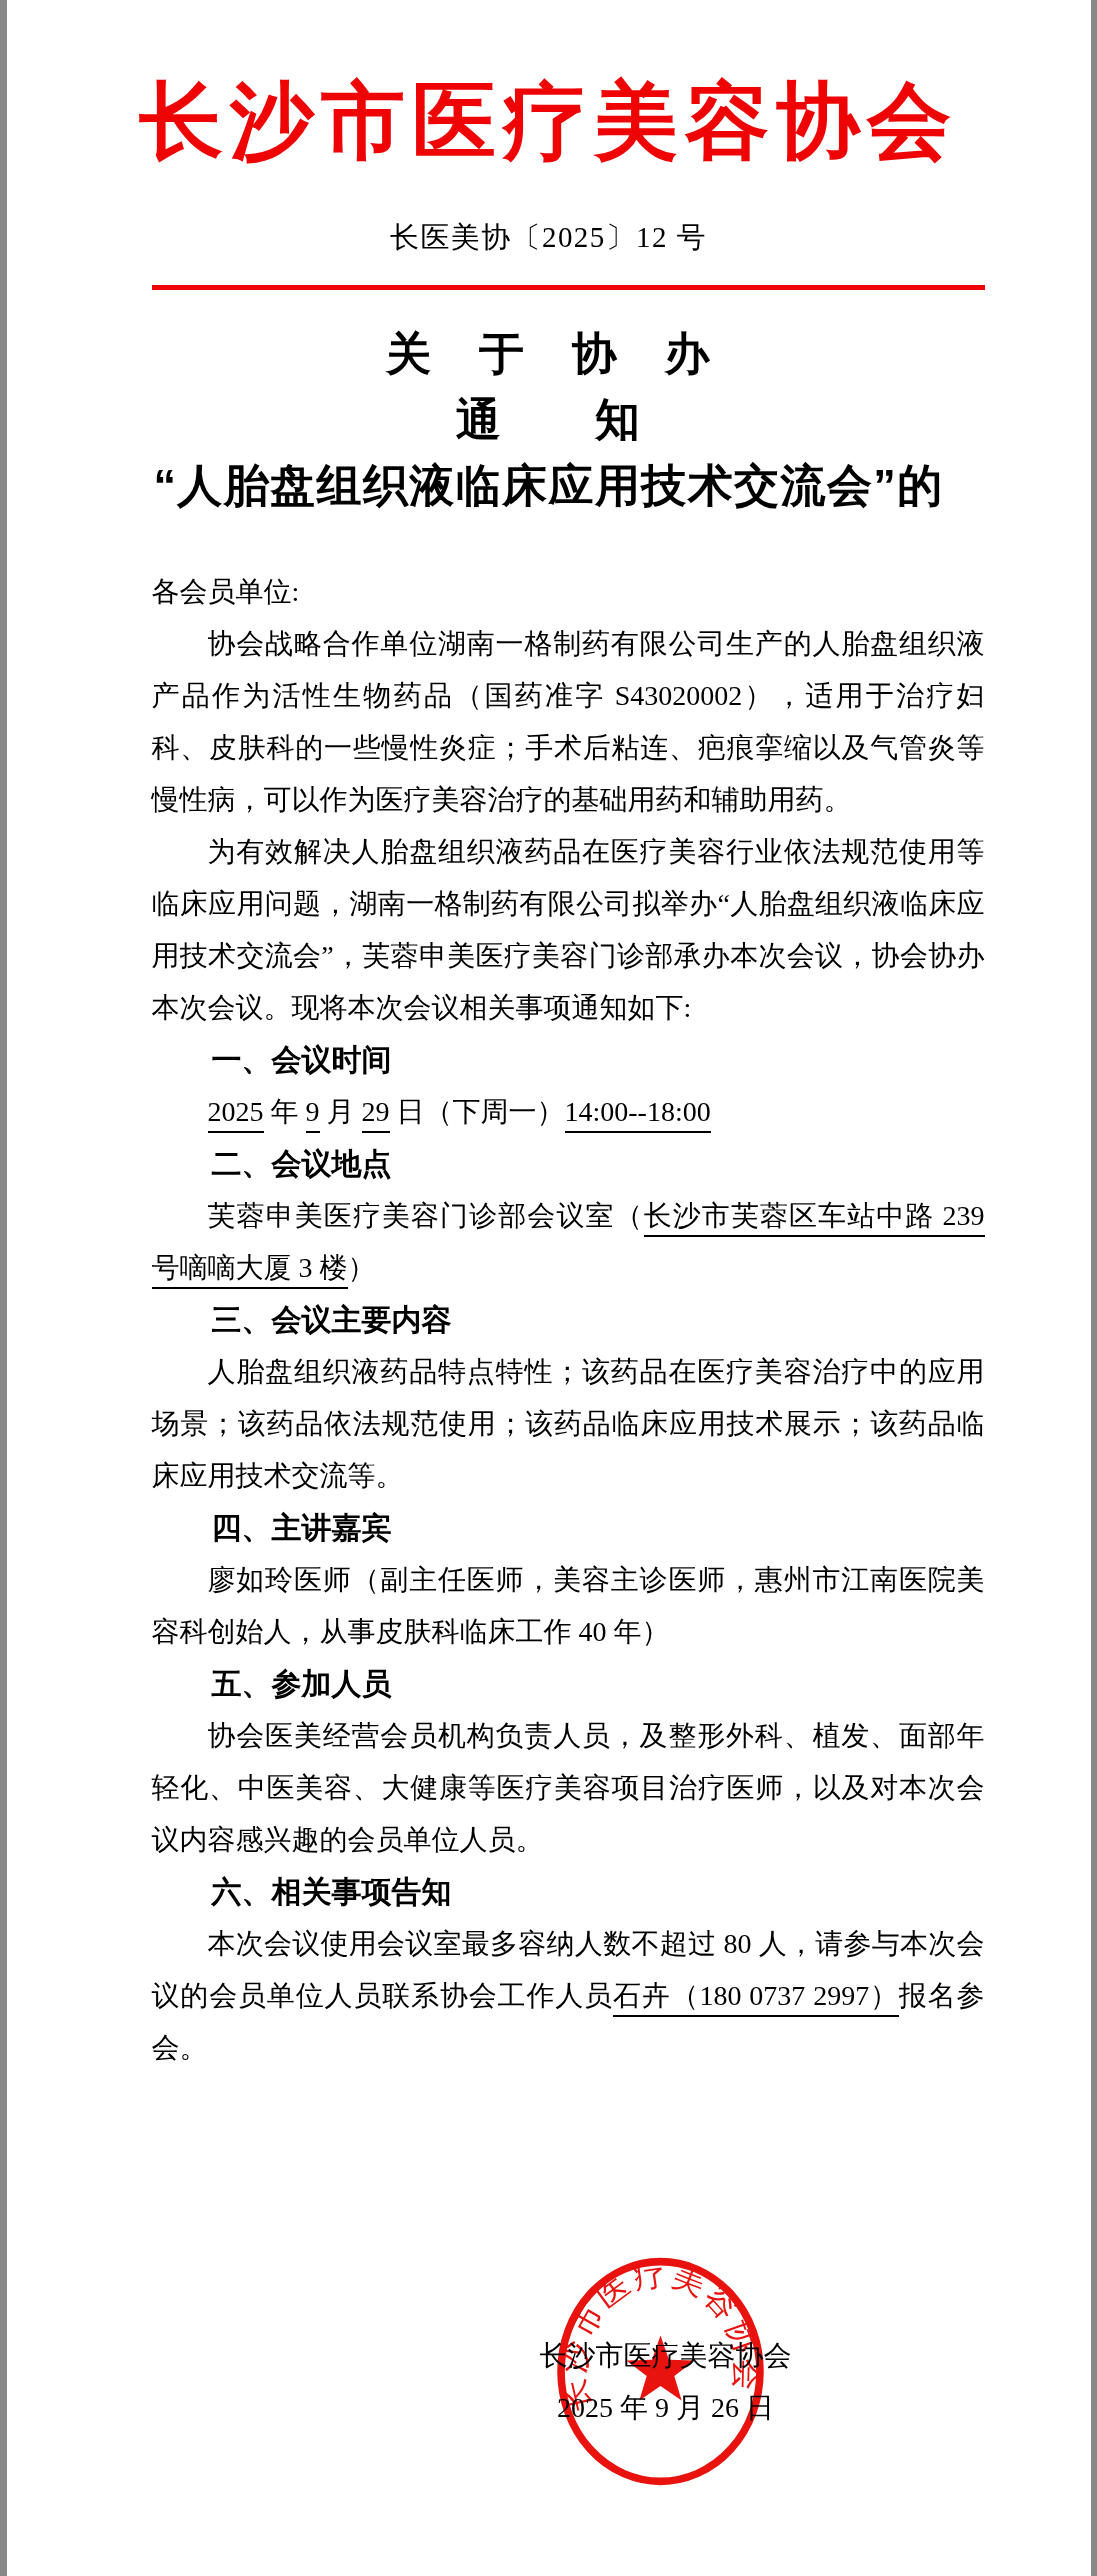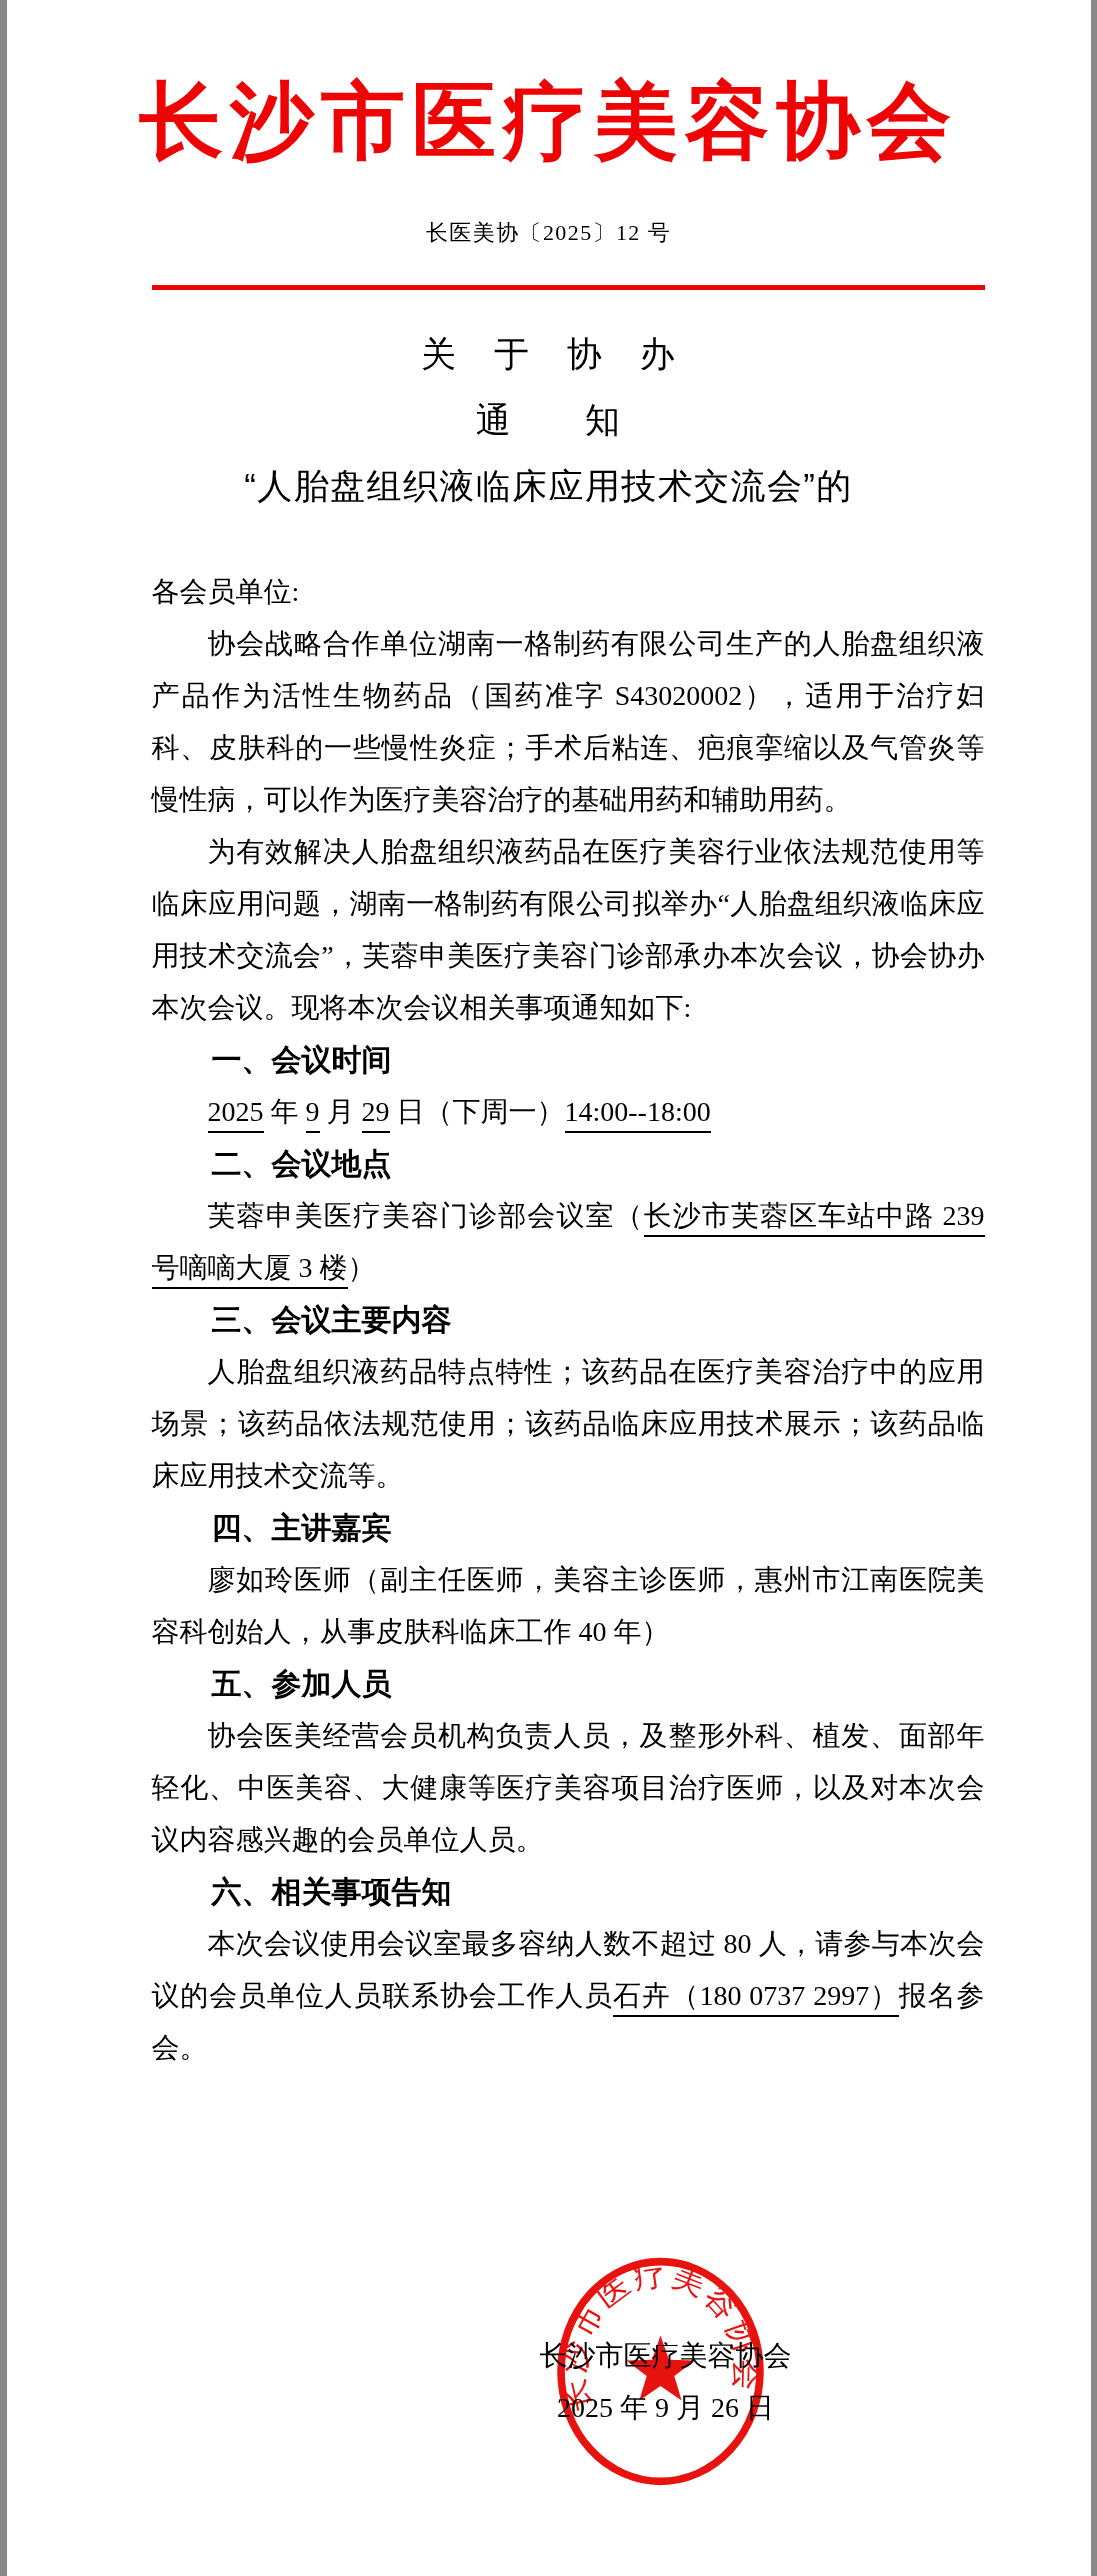"长医美协〔2025〕12 号" .doc-no { font-size: 22px -> 29px }
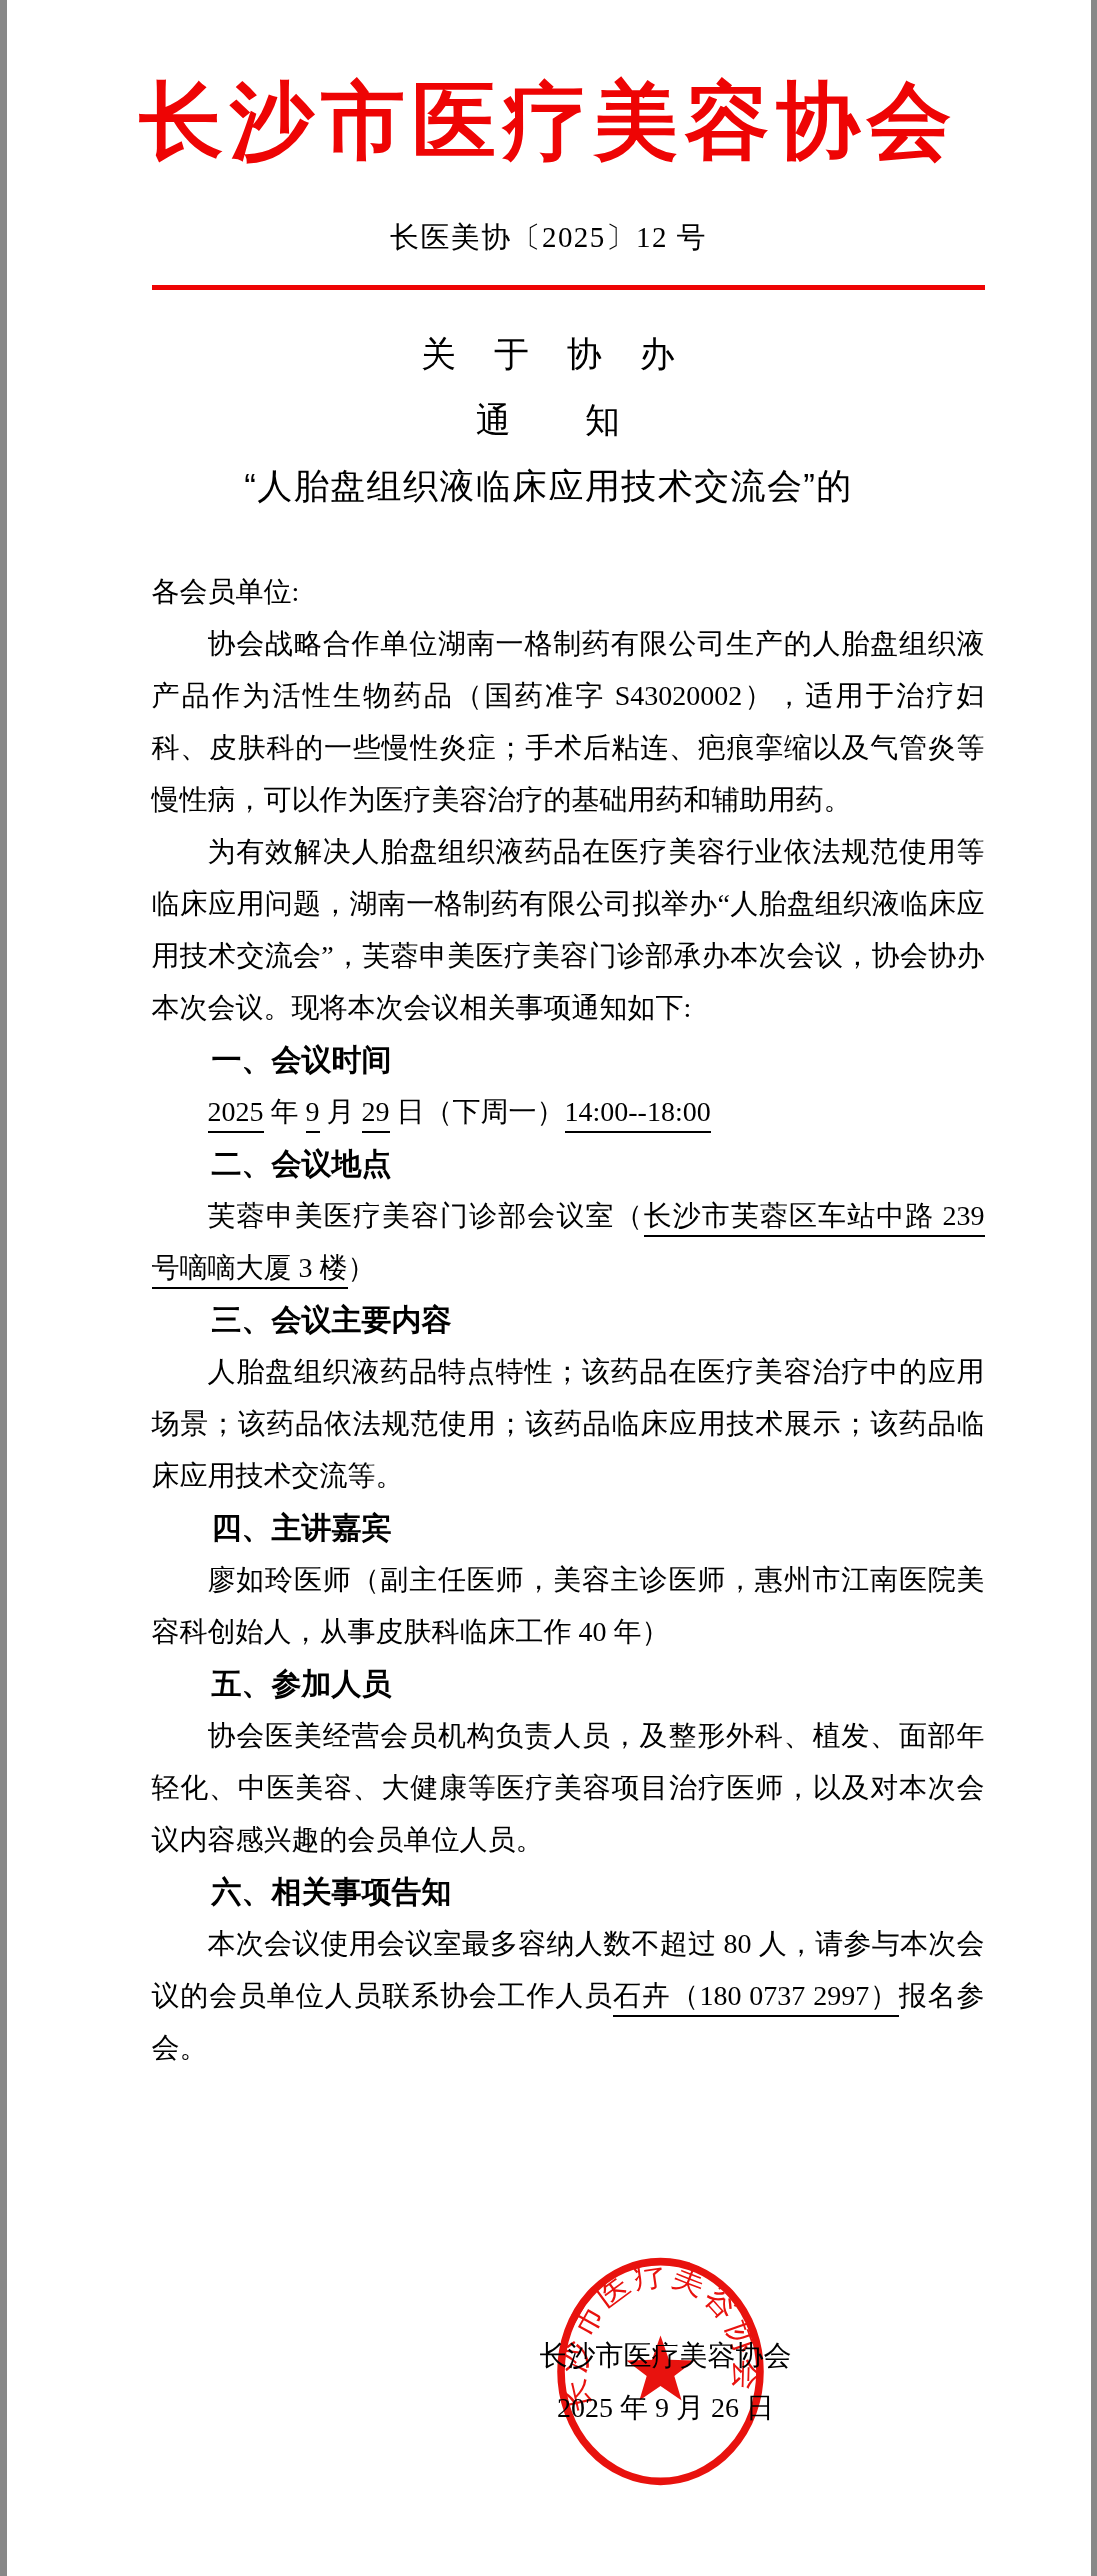"关 于 协 办" .title-block { font-size: 35px -> 45px; font-weight: normal -> bold }
